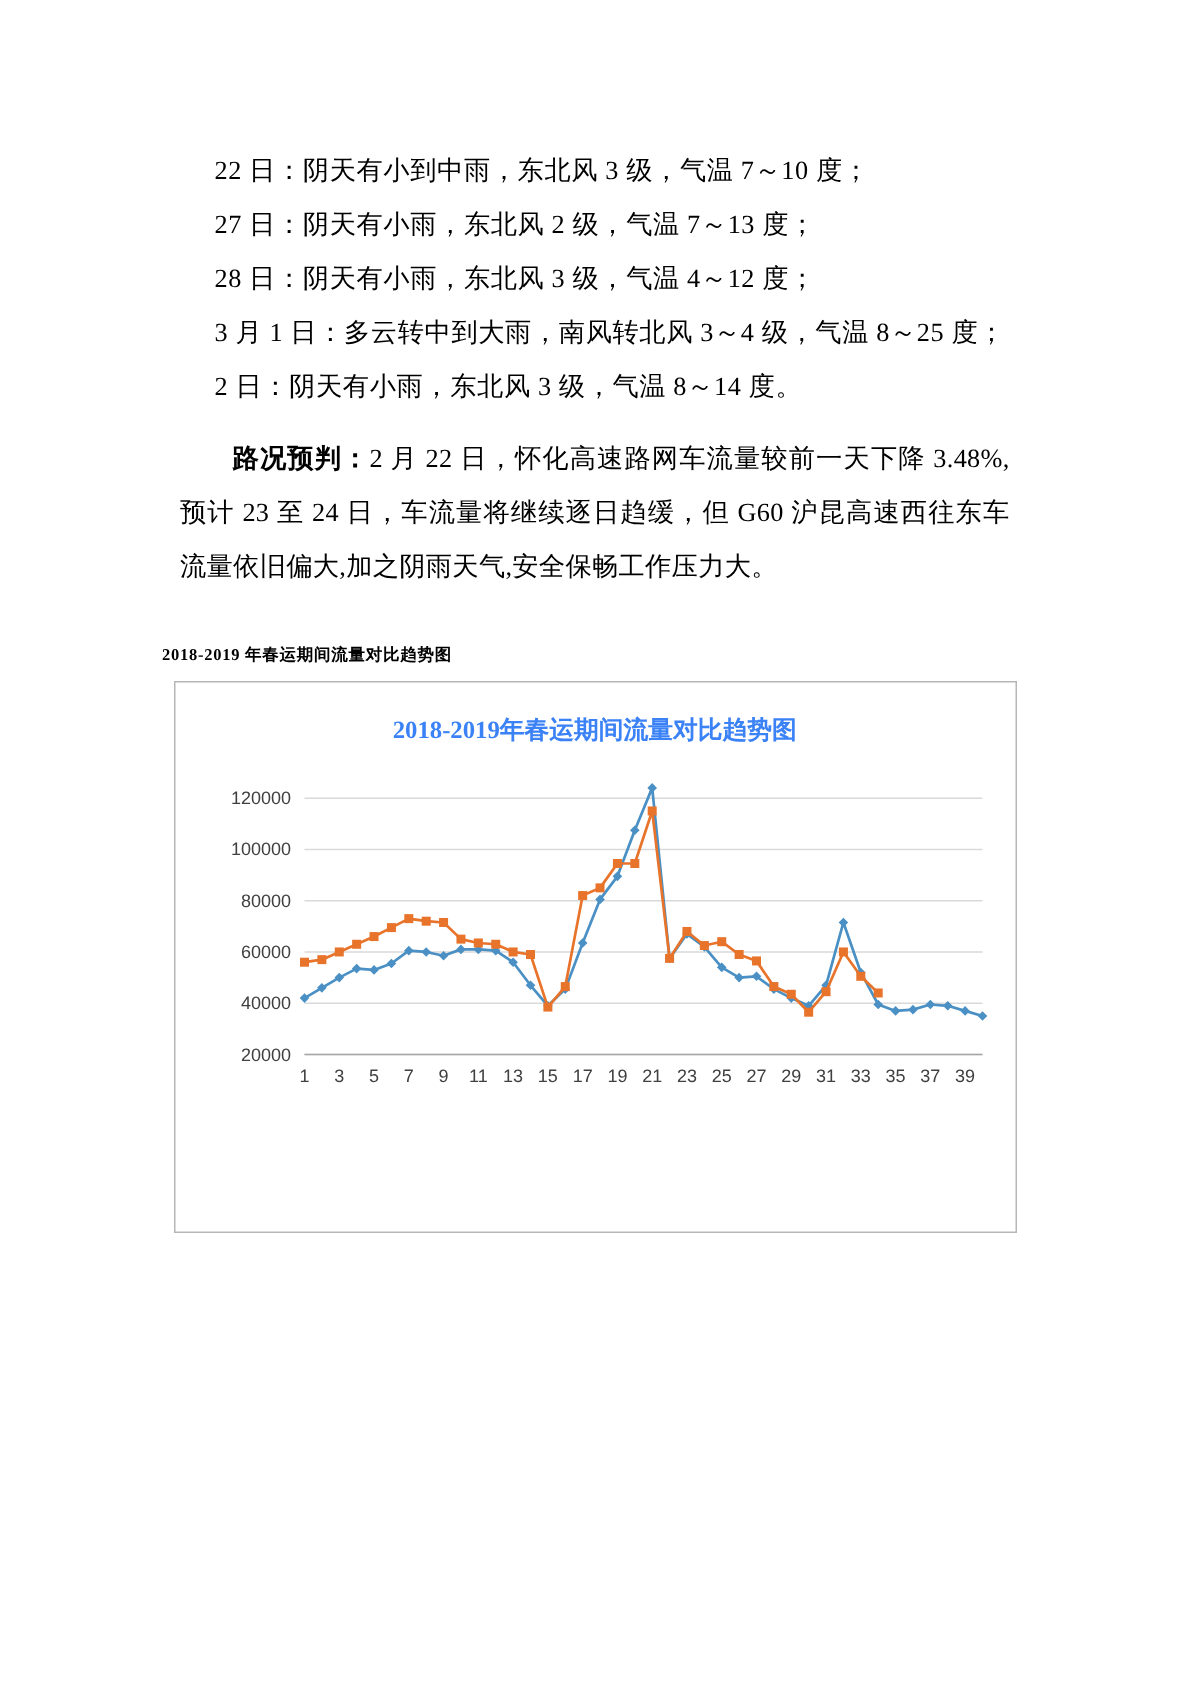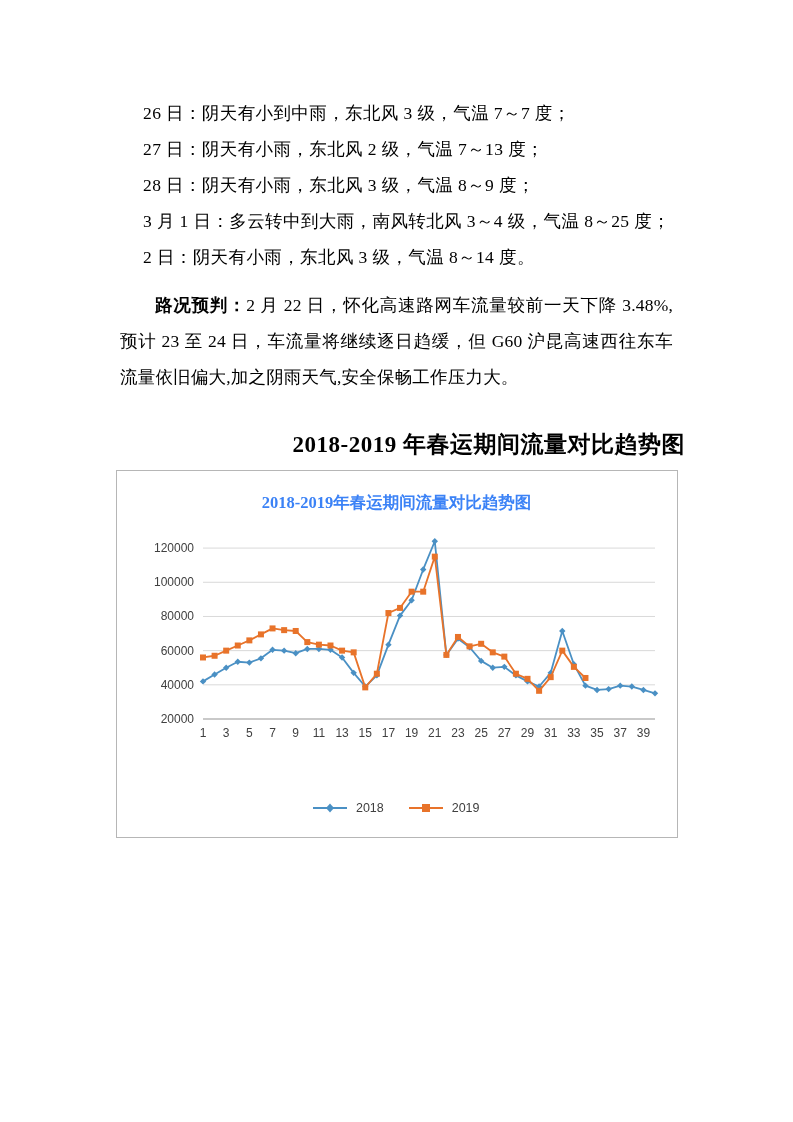"26 日：阴天有小到中雨，东北风 3 级，气温 7～7" p.para { text: 26 日：阴天有小到中雨，东北风 3 级，气温 7～7 -> 22 日：阴天有小到中雨，东北风 3 级，气温 7～10 }
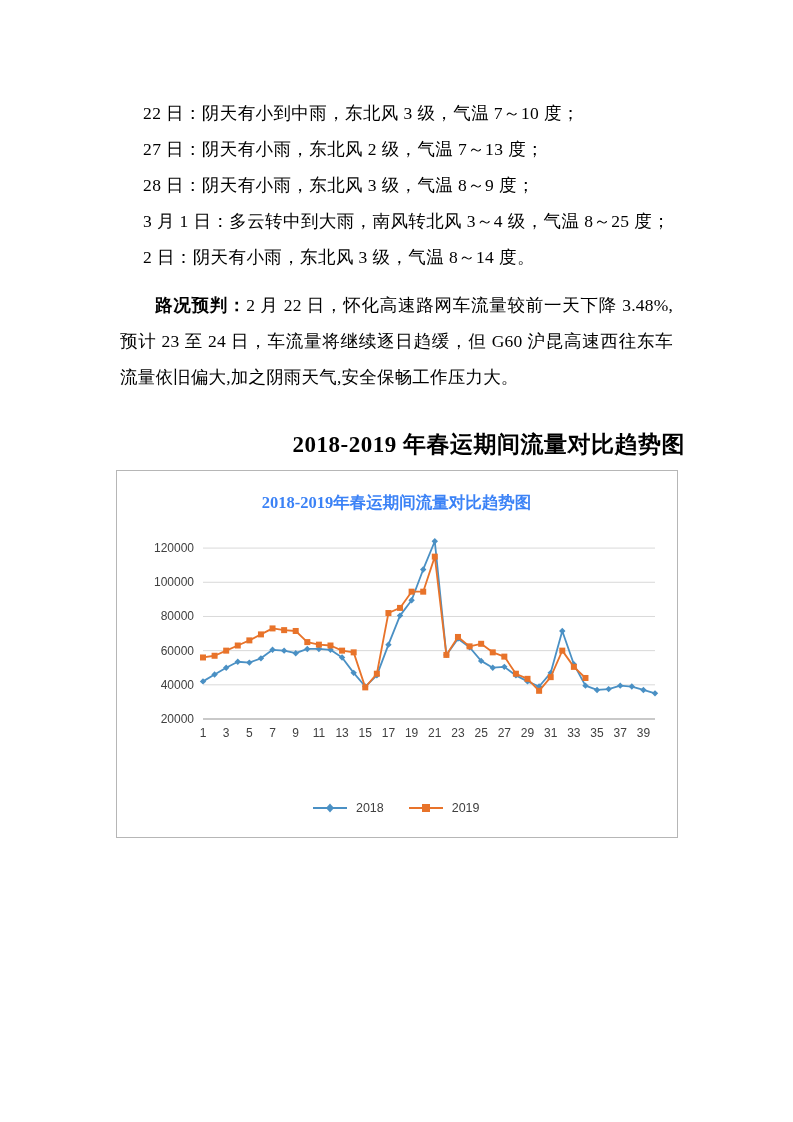"28 日：阴天有小雨，东北风 3 级，气温 8～9" p.para { text: 8～9 -> 4～12 }
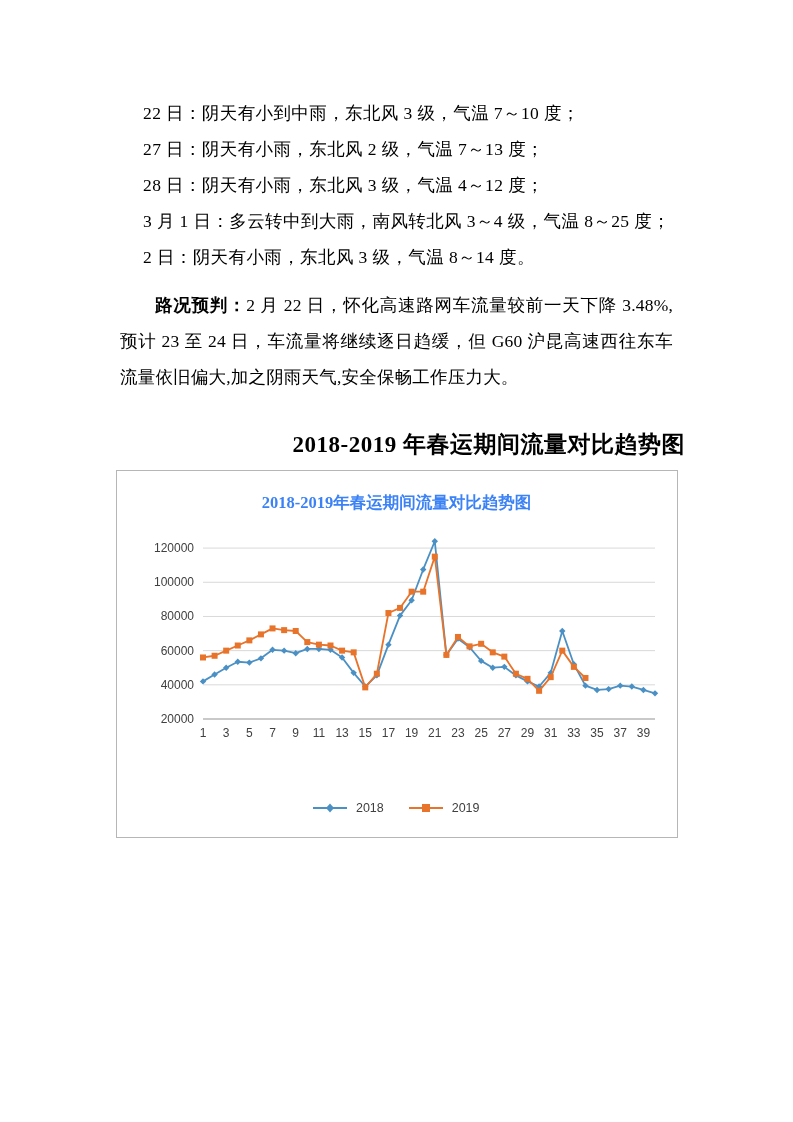"2018-2019 年春运期间流量对比趋势图" .chart-title { font-size: 23px -> 11px; text-align: right -> left }
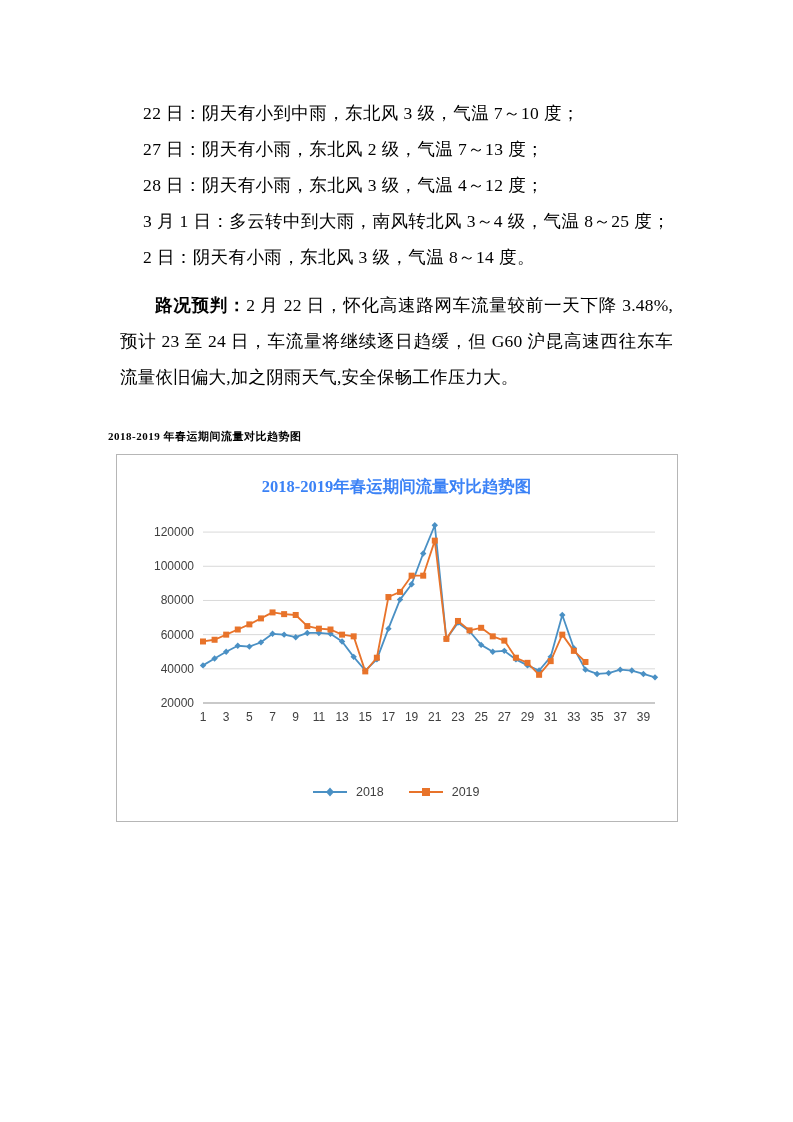"2018 2019" div.legend { html: <div> <span> <span> <svg> <line></line> <path></path> </svg> </span> <span>2018</span> </span> <span> <span> <svg> <line></line> <rect></rect> </svg> </span> <span>2019</span> </span> </div> -> none }
